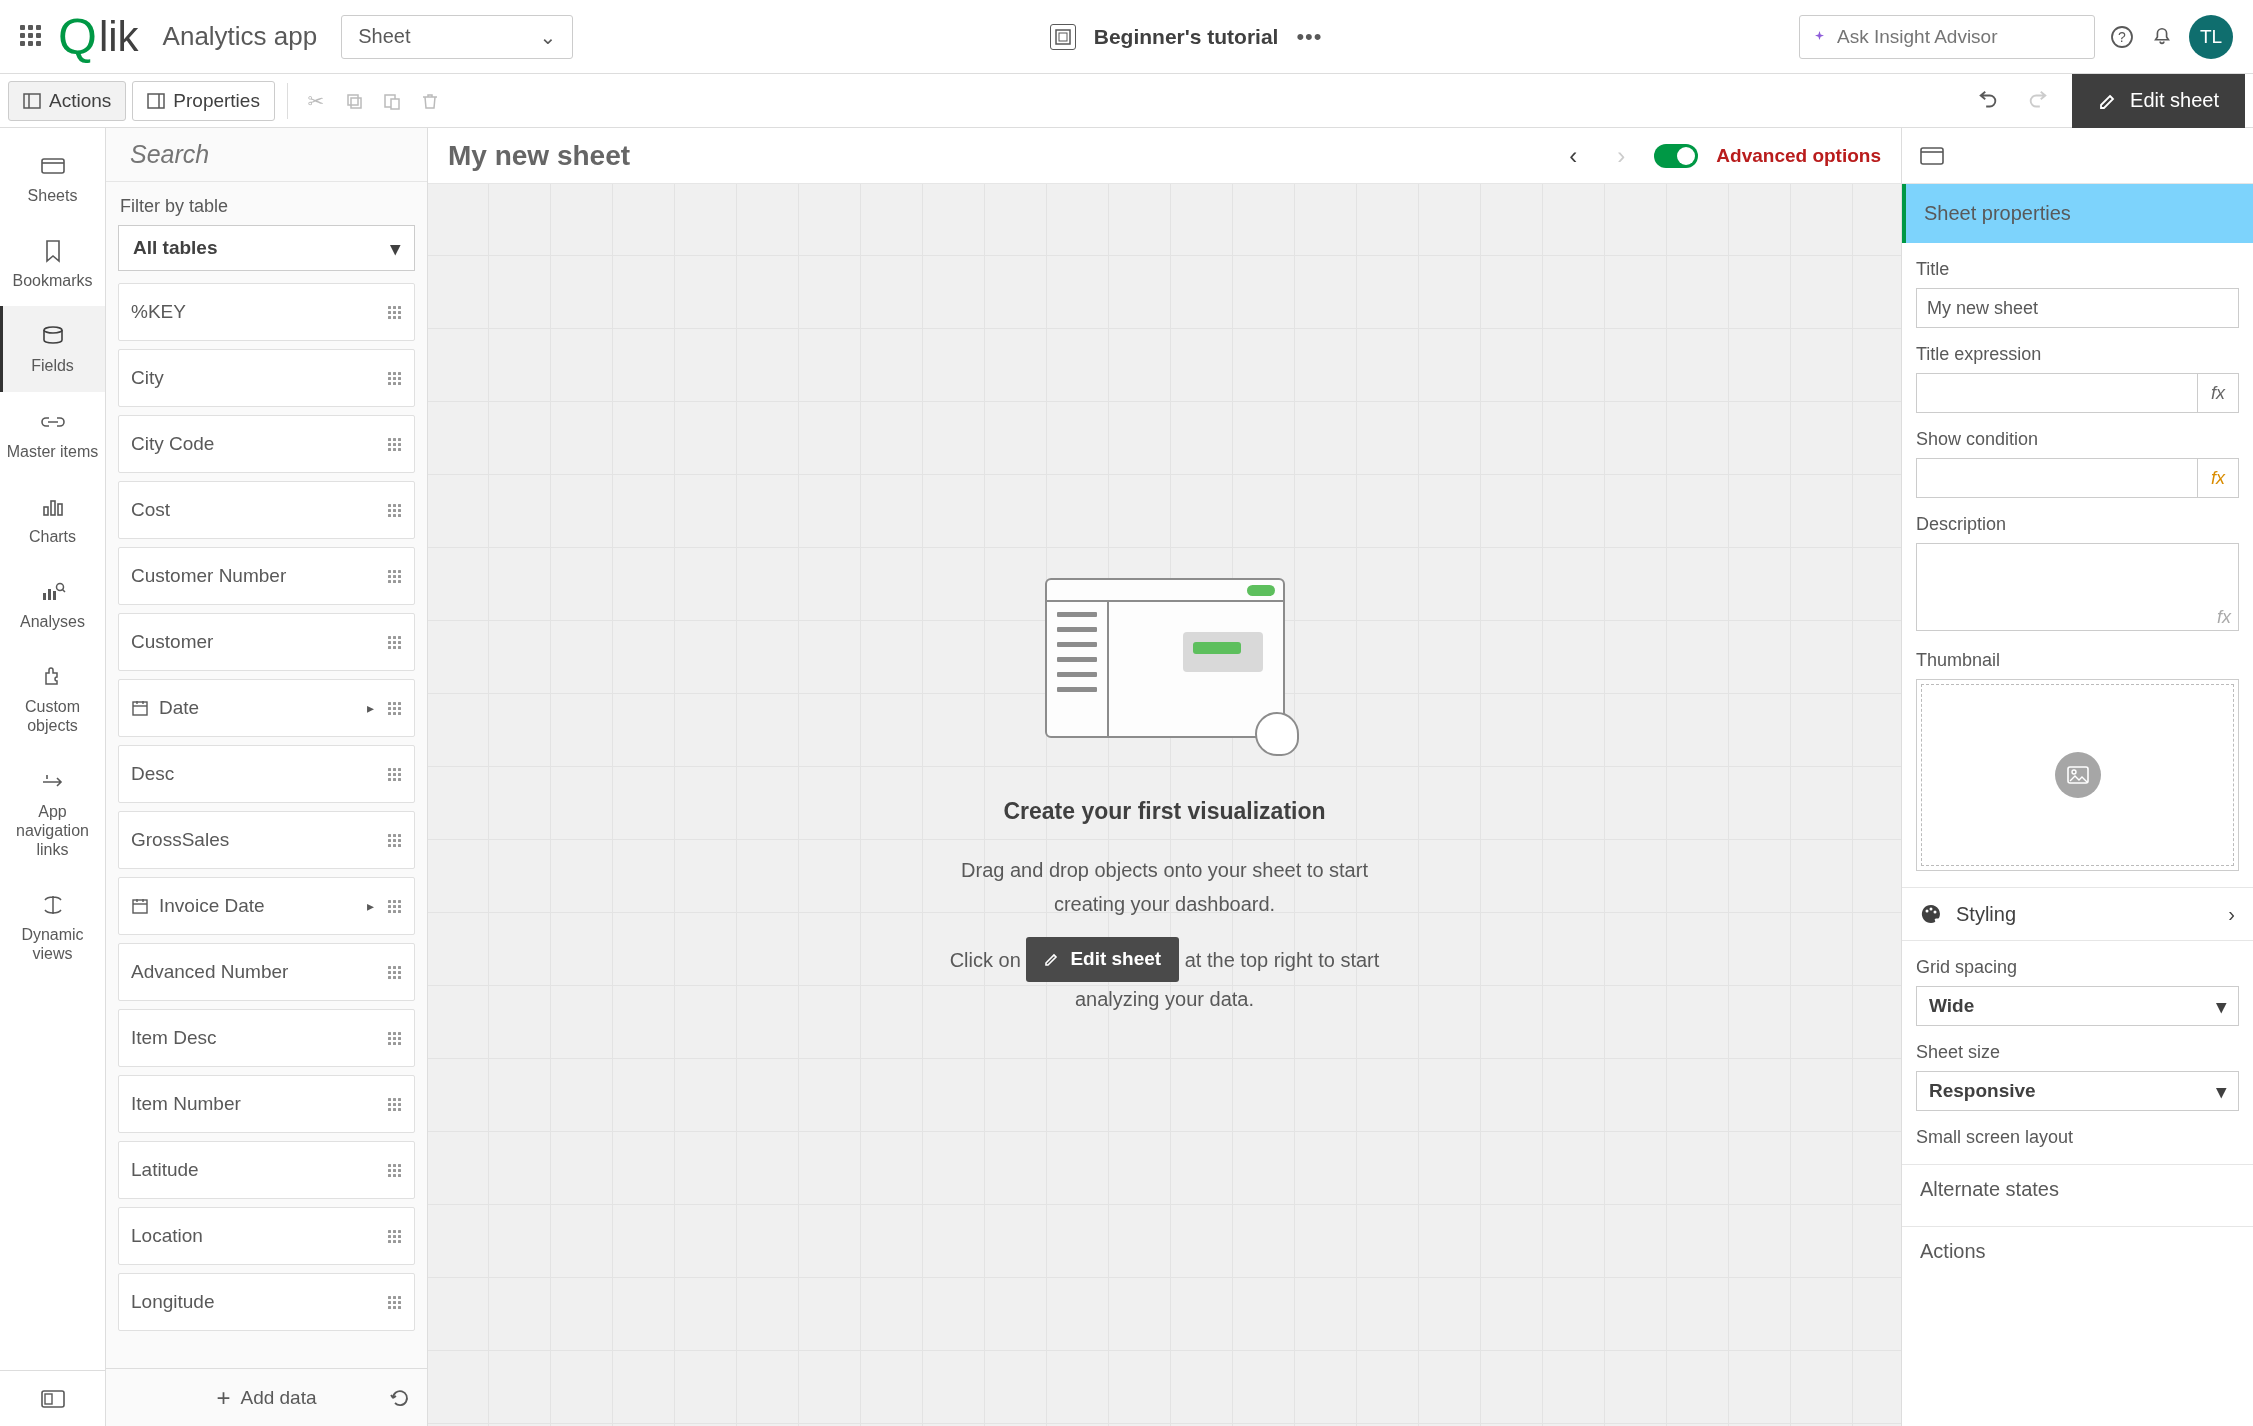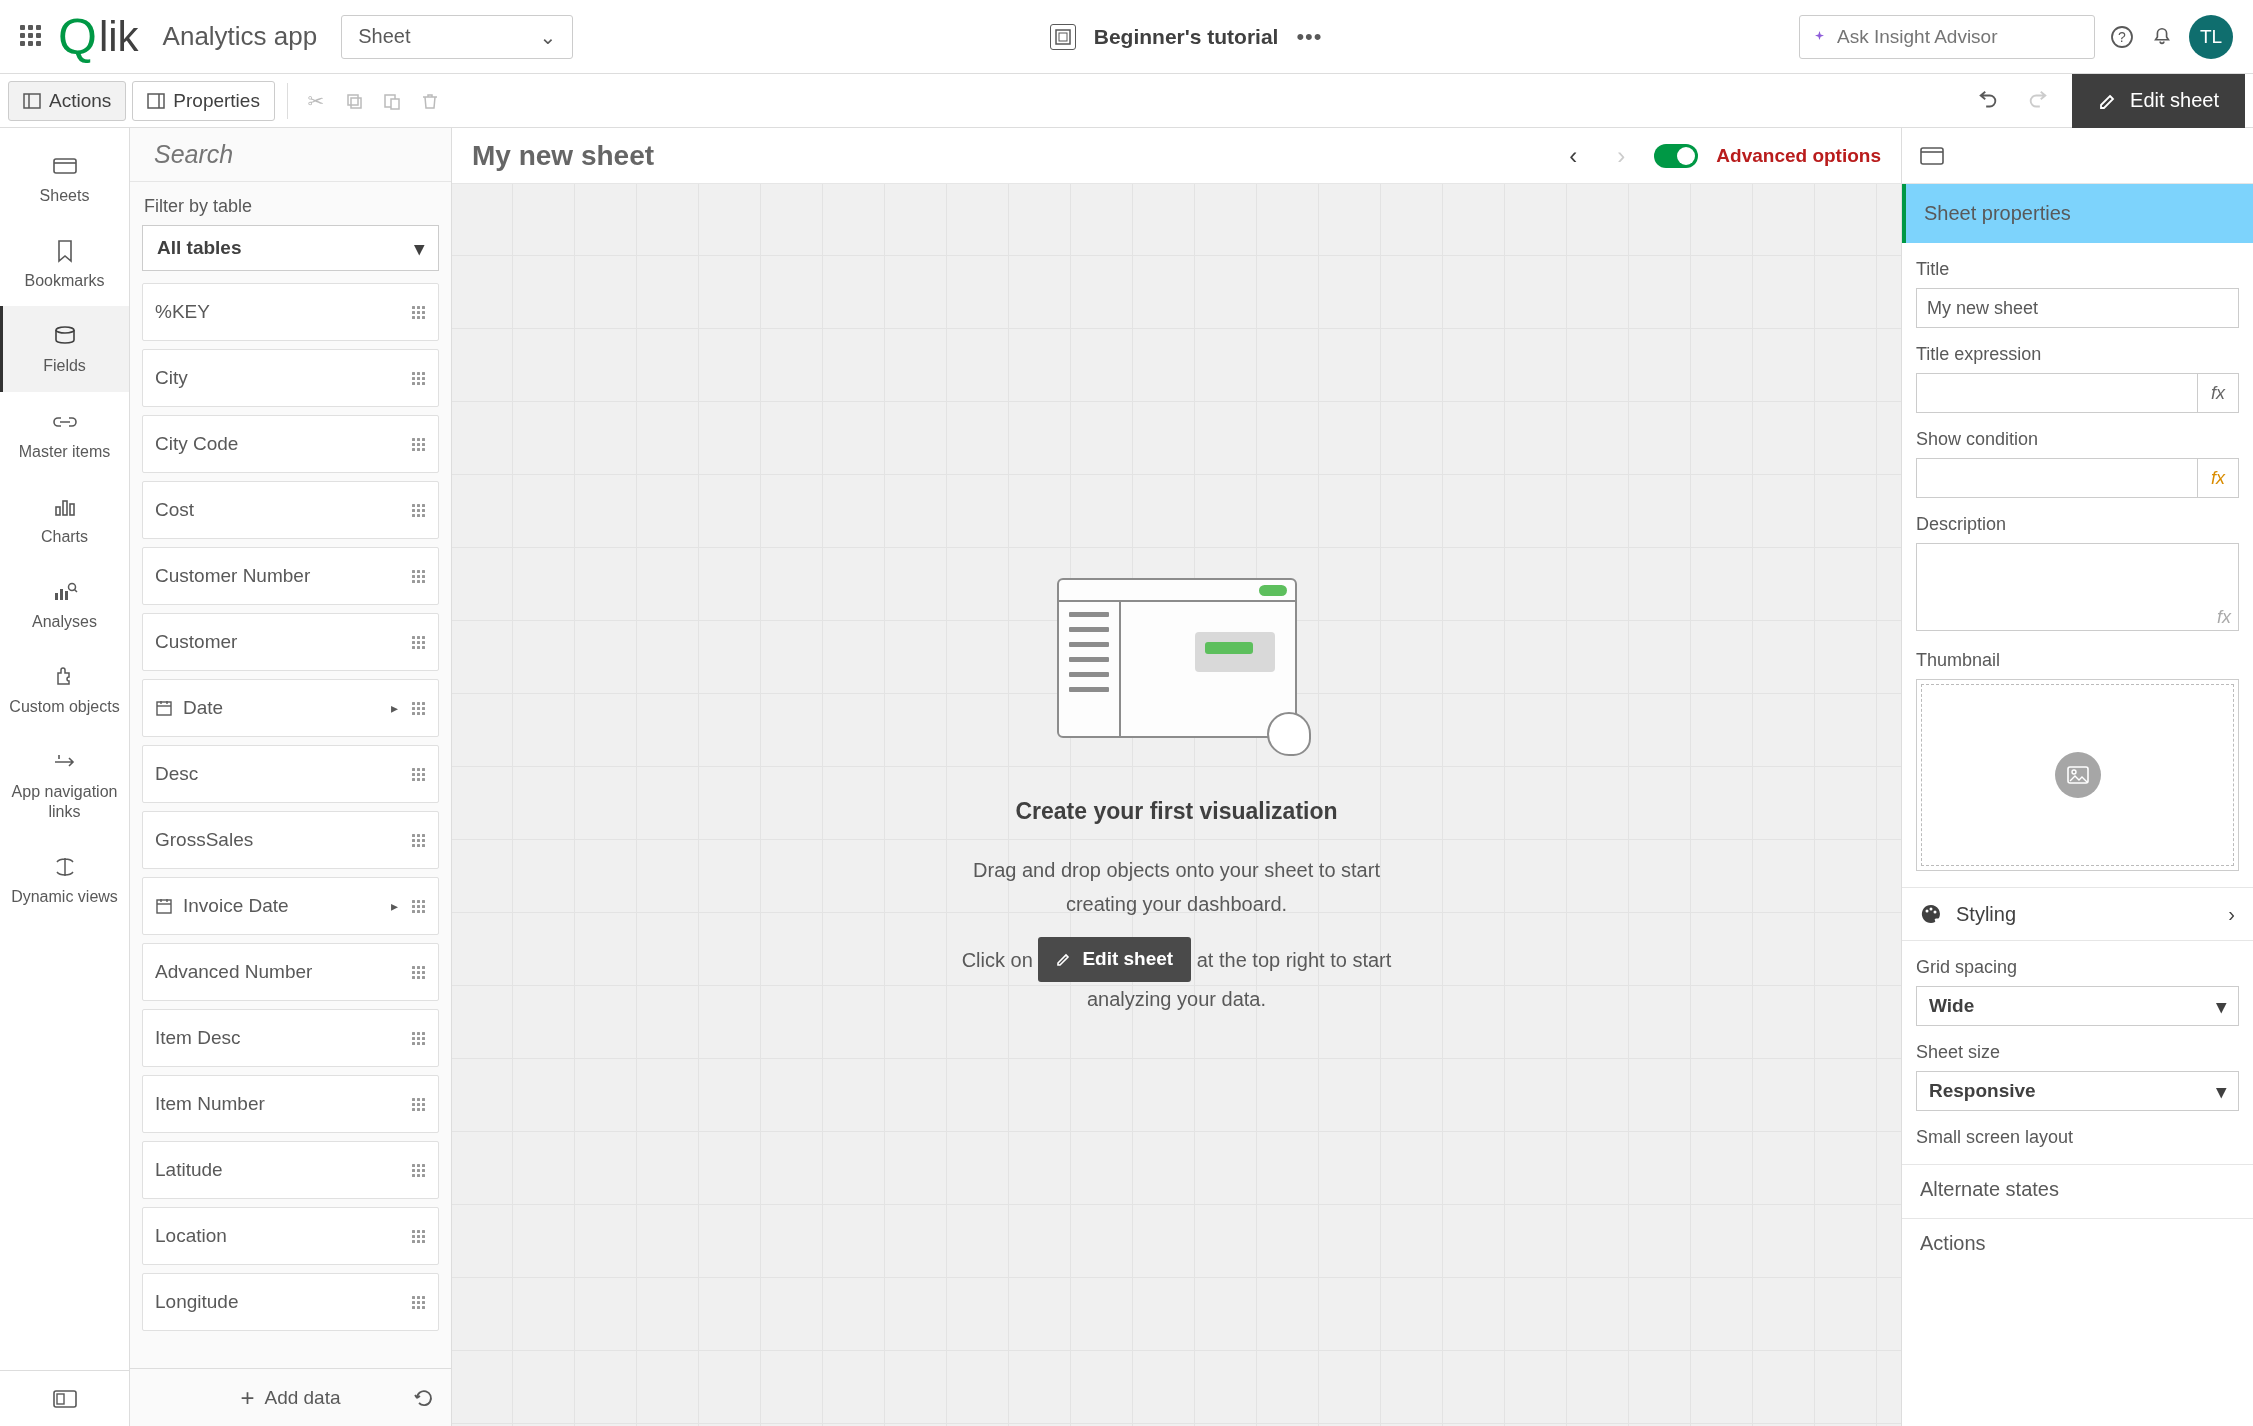"Sheets" .rail { width: 130px -> 106px }
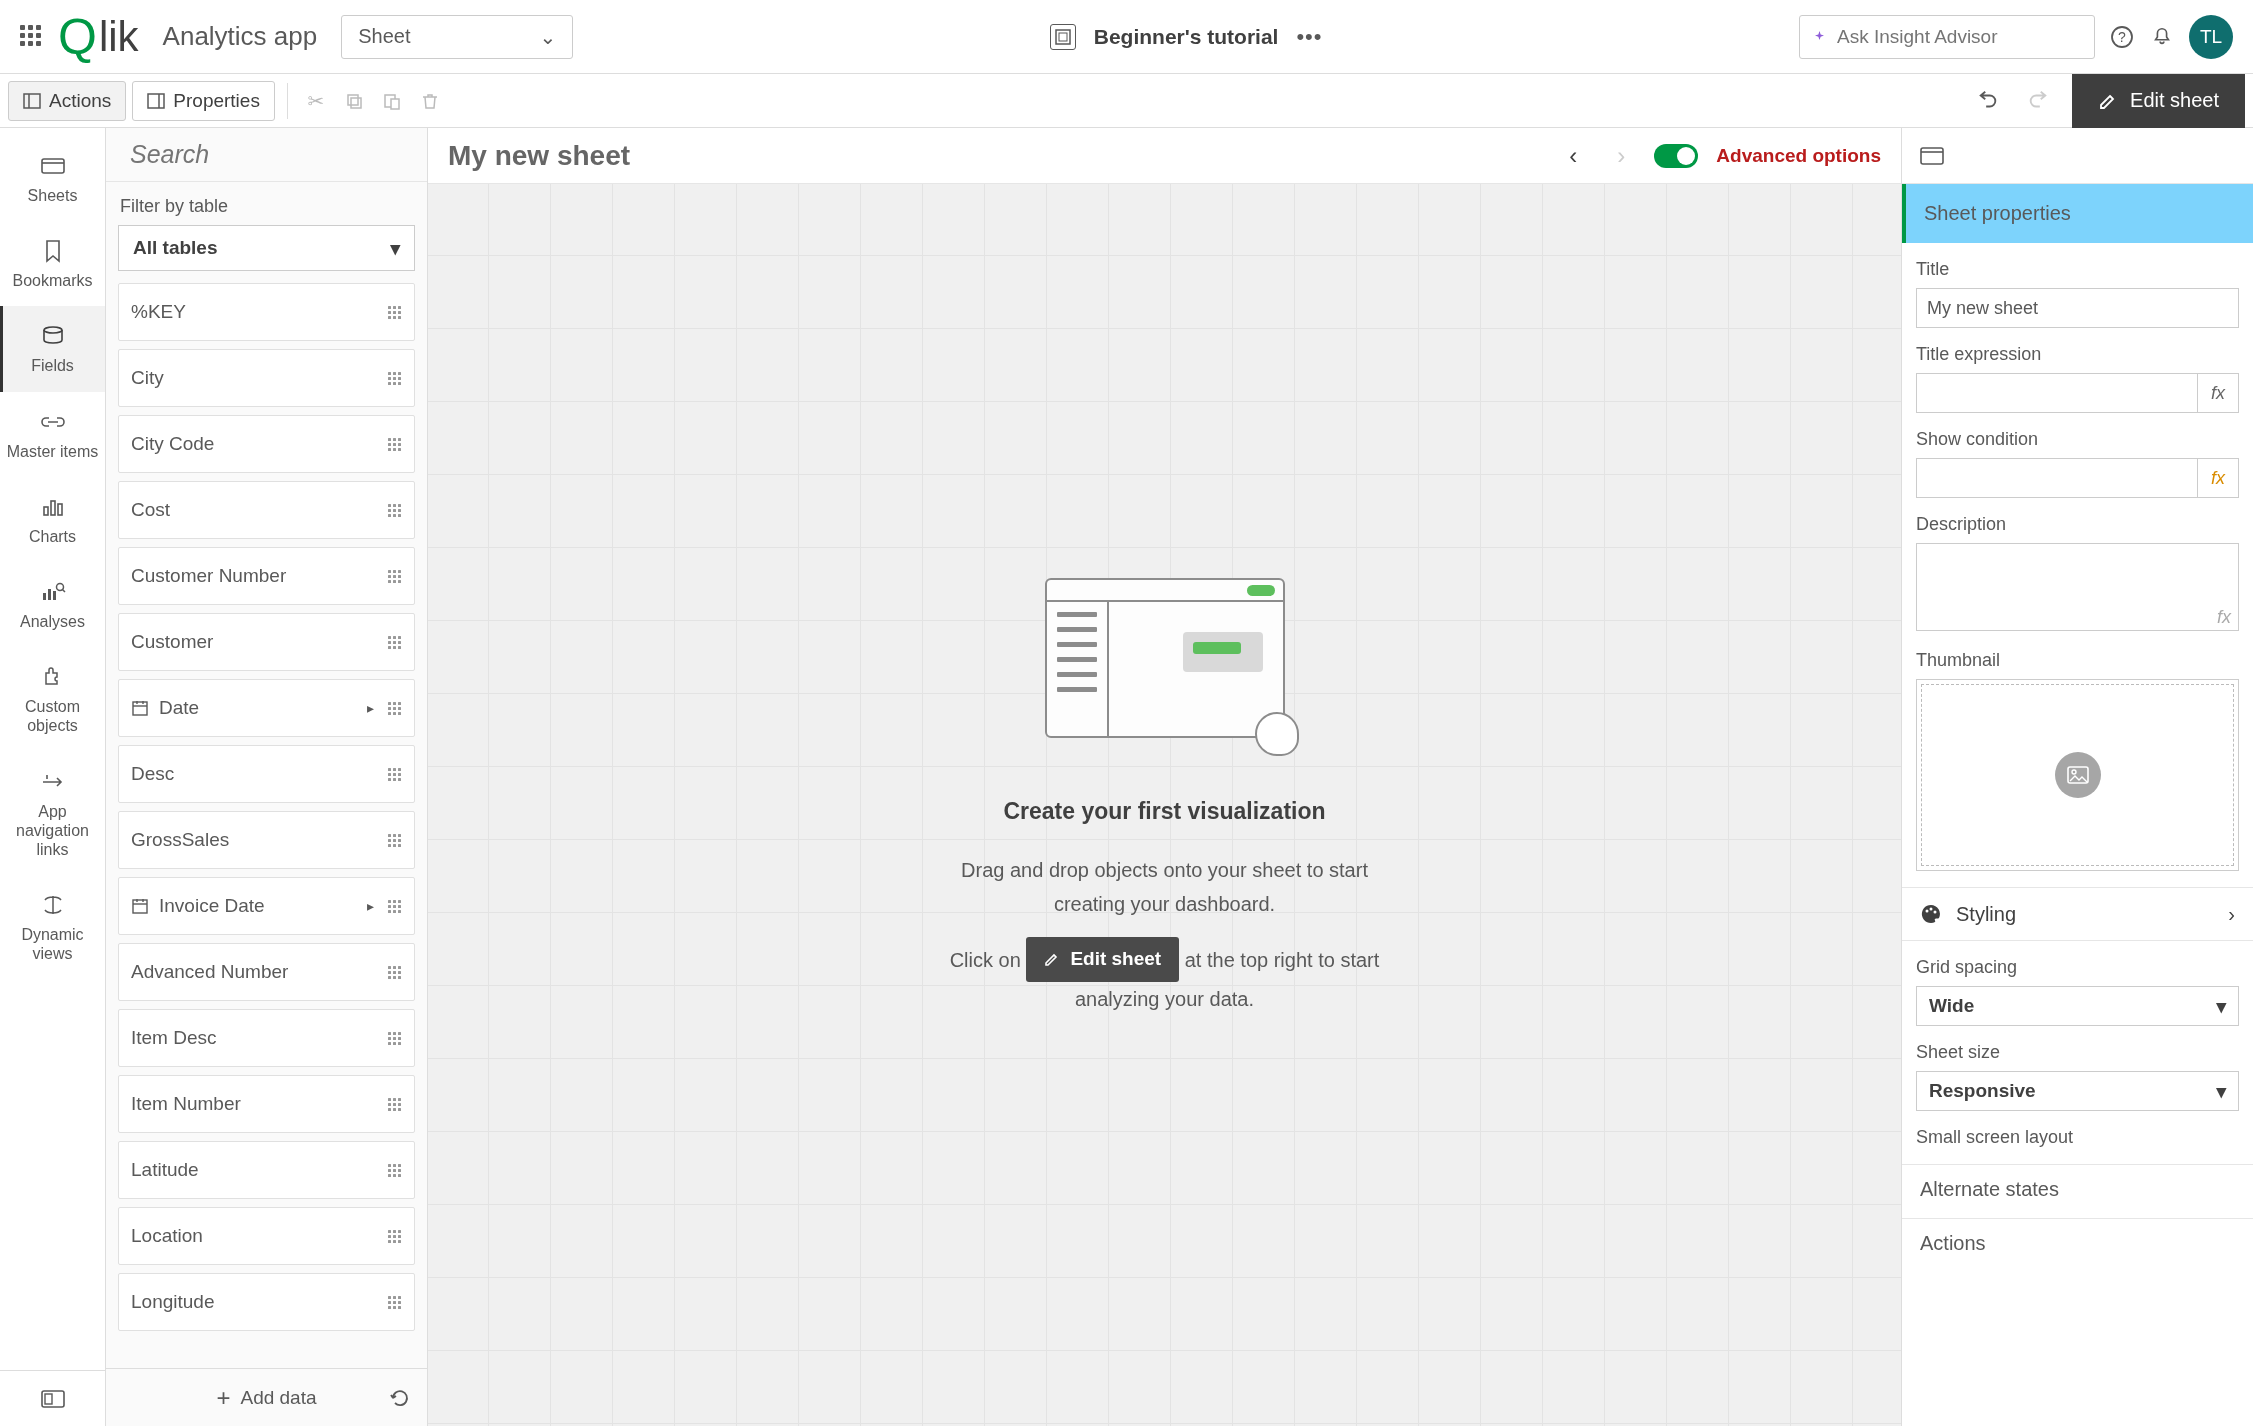"Alternate states" .collapsed-section { margin: 4px -14px -> 12px -14px }
